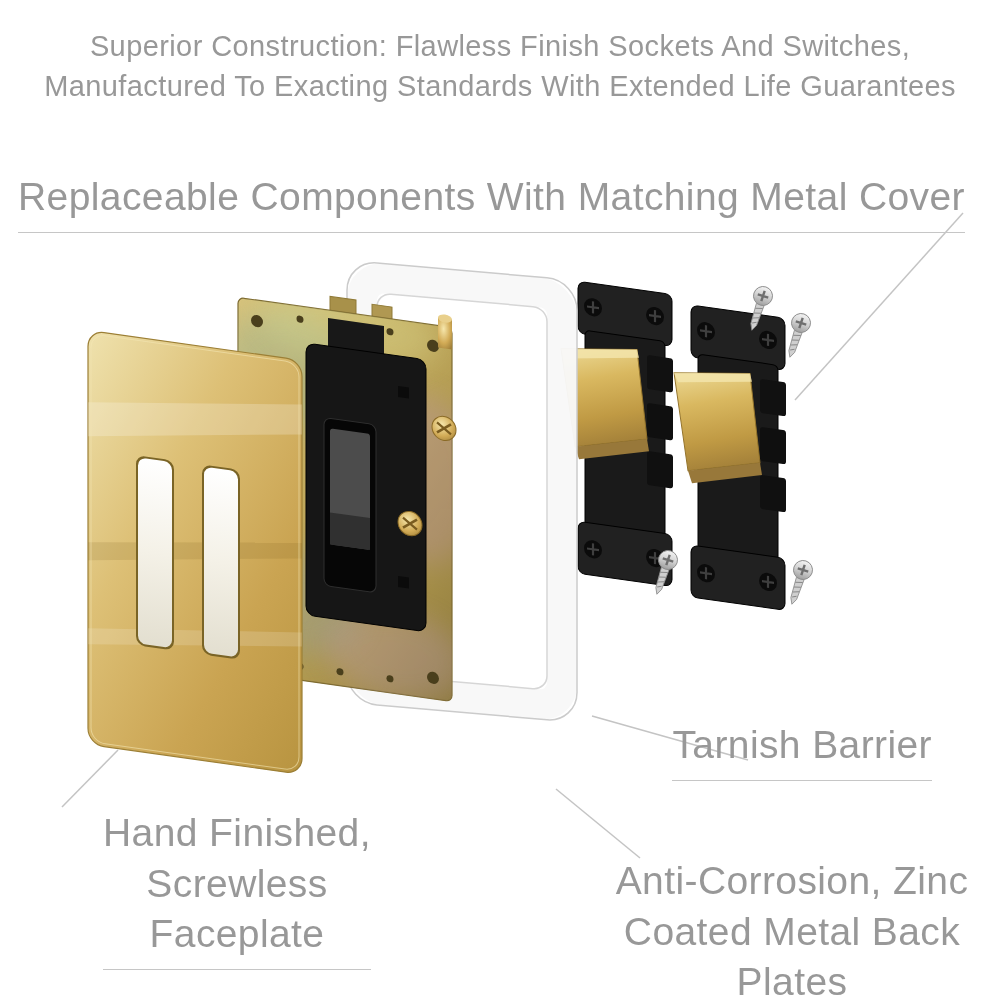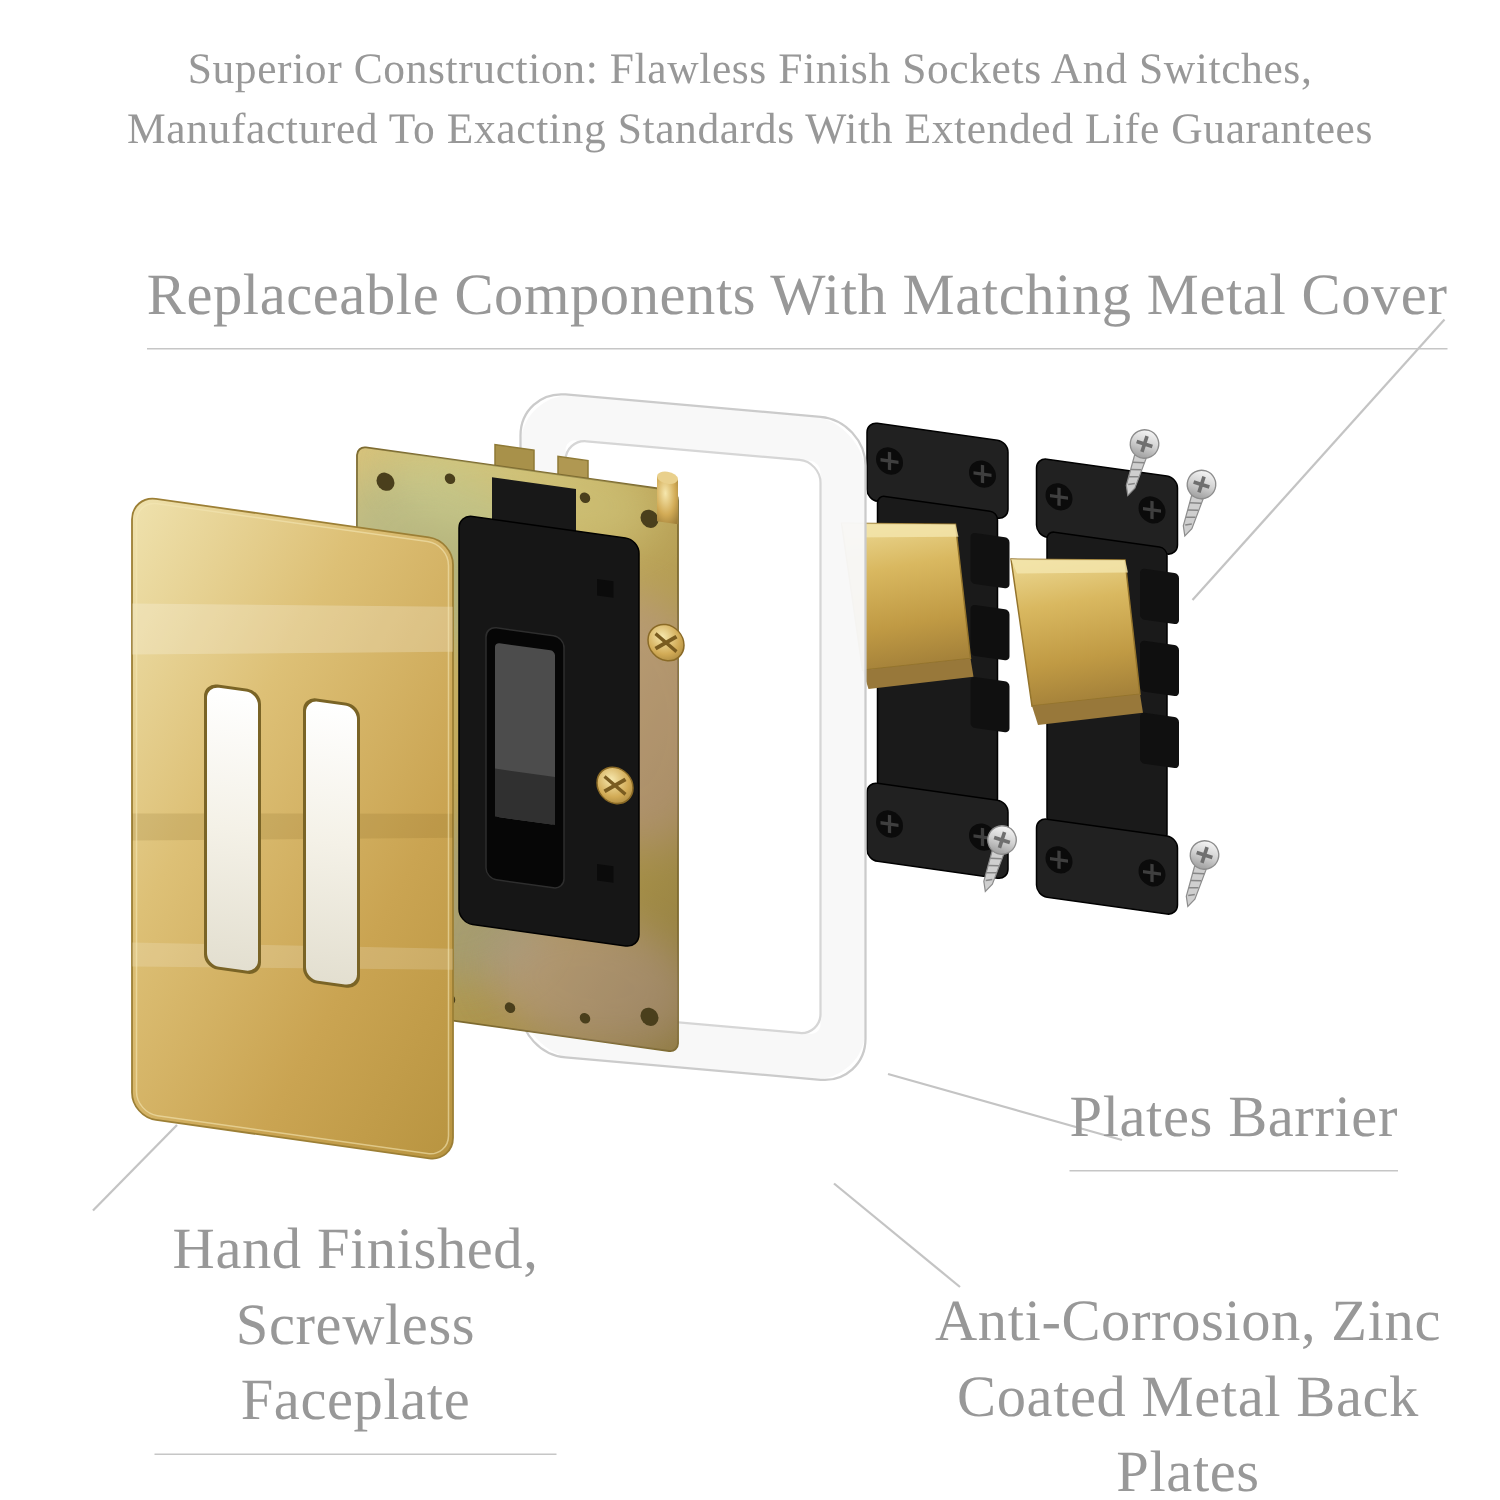"Superior Construction: Flawless Finish" .stage { font-family: Liberation Serif, serif -> Liberation Sans, sans-serif }
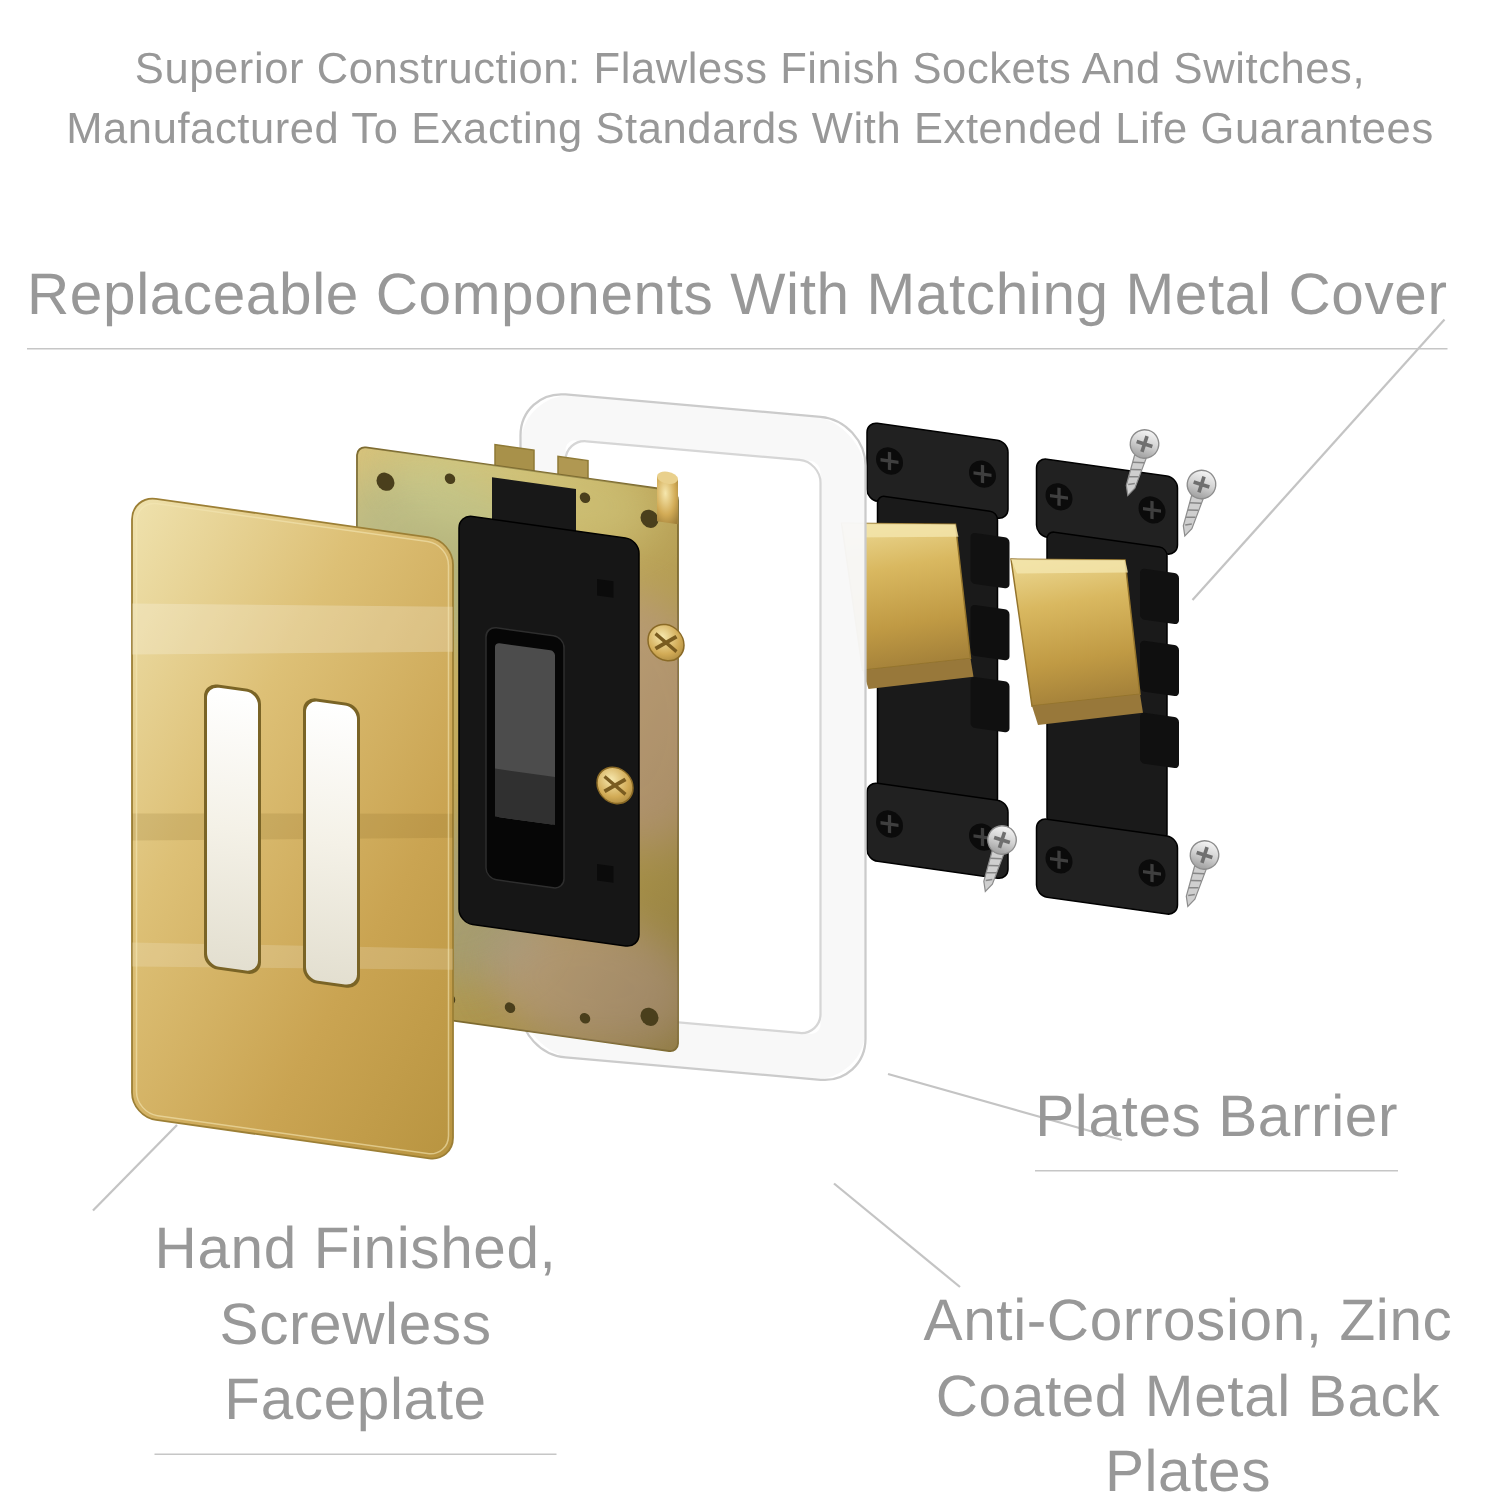"Plates Barrier" div.callout { text: Plates -> Tarnish }
